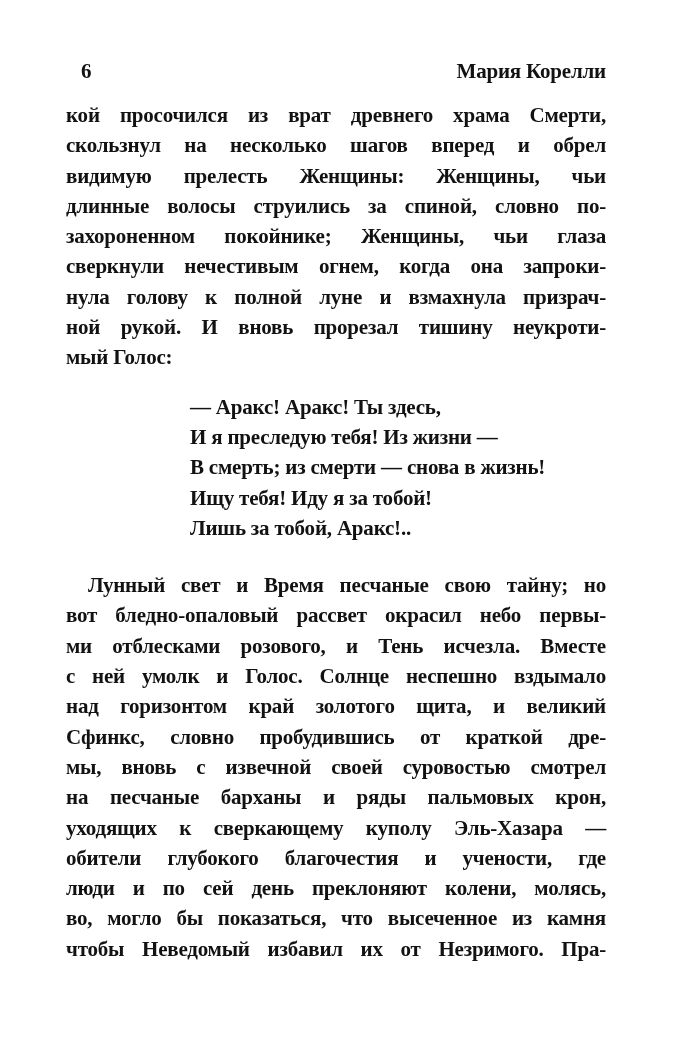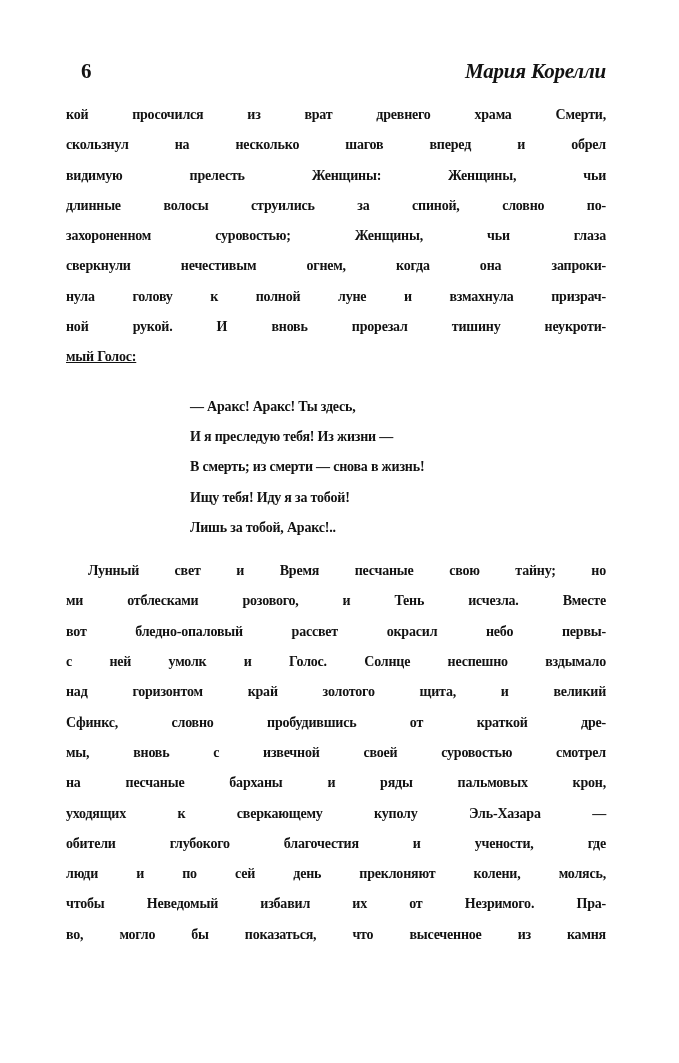"Мария Корелли" .running-head { font-style: italic -> none }
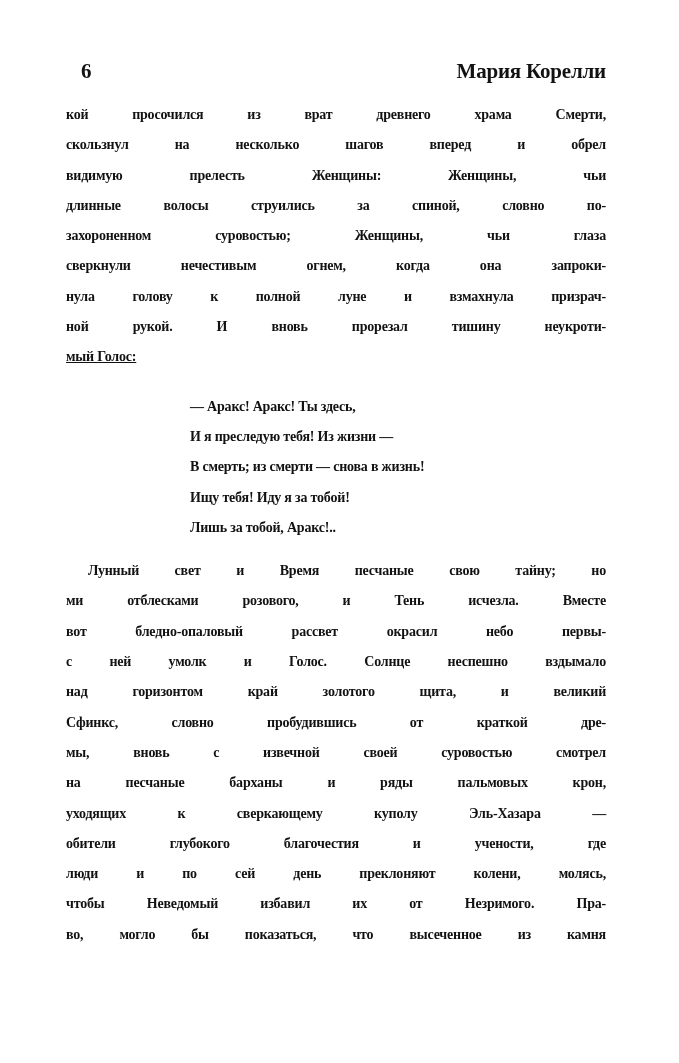"кой просочился из врат древнего" .text-body { font-size: 14px -> 21px }
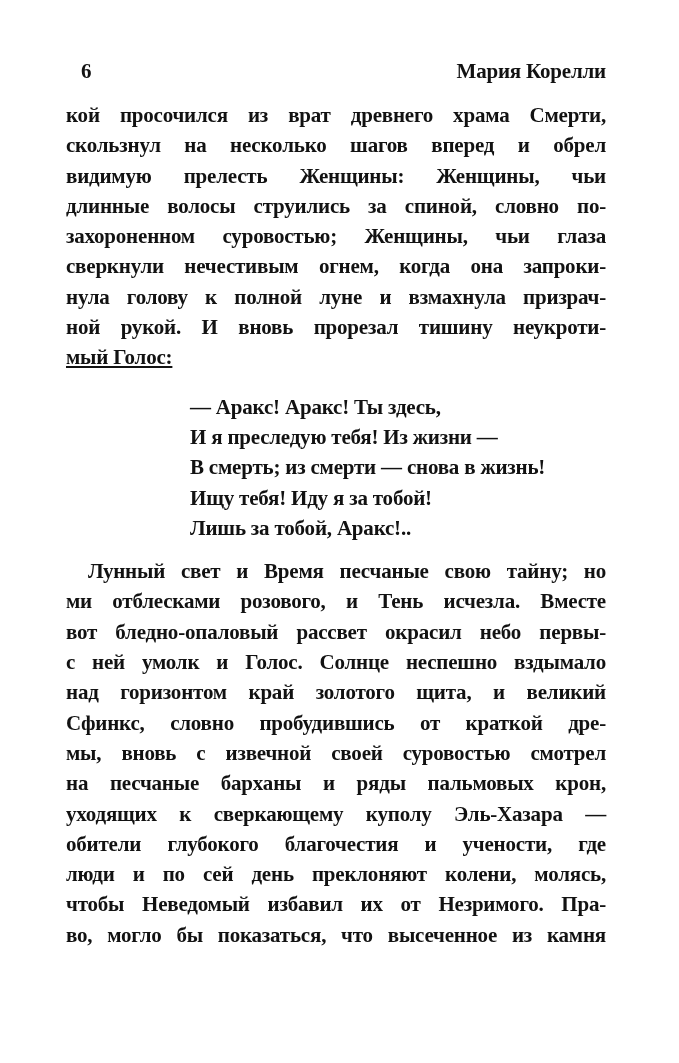"захороненном суровостью; Женщины, чьи" div.line { text: суровостью -> покойнике }
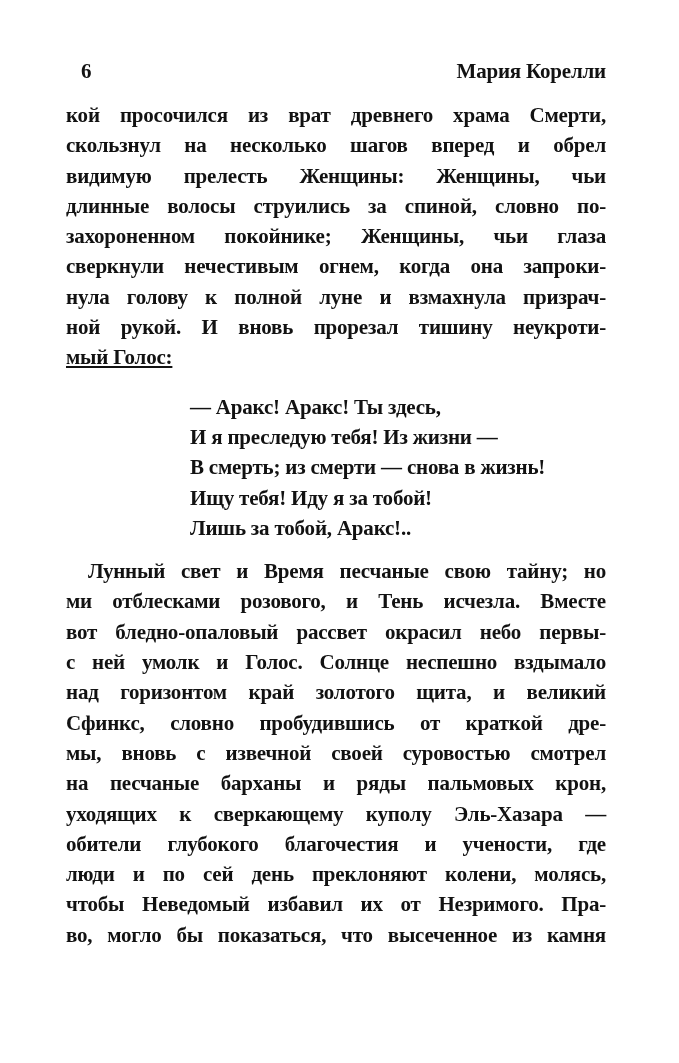"мый Голос:" .paragraph .line.endline { text-decoration: underline -> none }
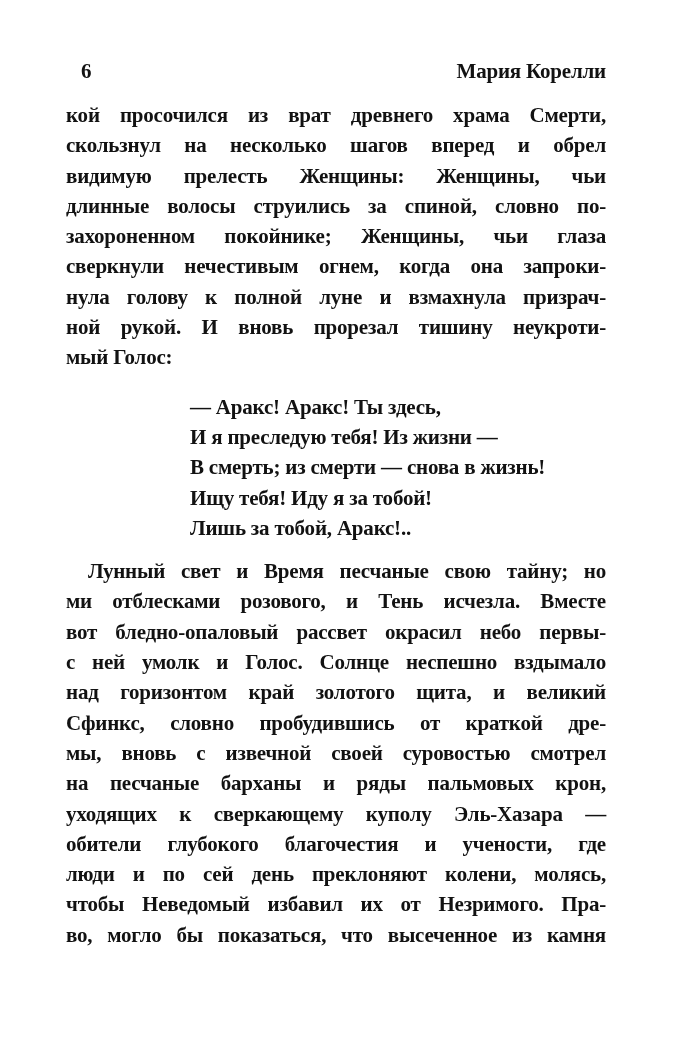"— Аракс! Аракс! Ты здесь," .verse { margin-bottom: 13px -> 27px }
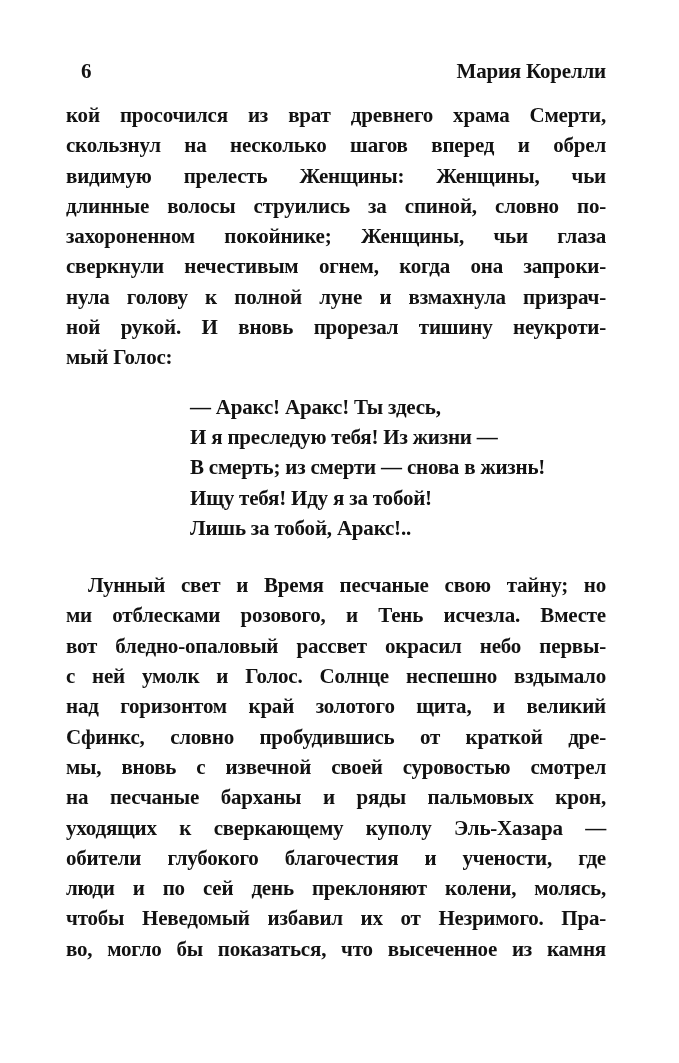"ми отблесками розового, и Тень" div.line { order: before "вот бледно-опаловый рассвет окрасил небо" -> after "вот бледно-опаловый рассвет окрасил небо" }
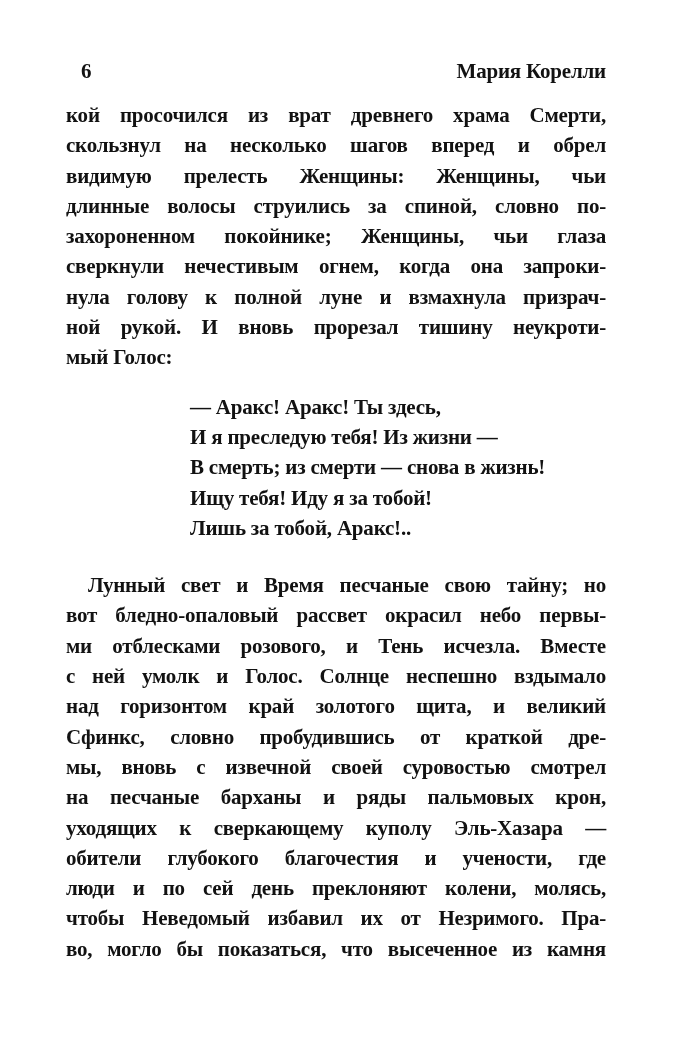"чтобы Неведомый избавил их от" div.line { order: before "во, могло бы показаться, что" -> after "во, могло бы показаться, что" }
